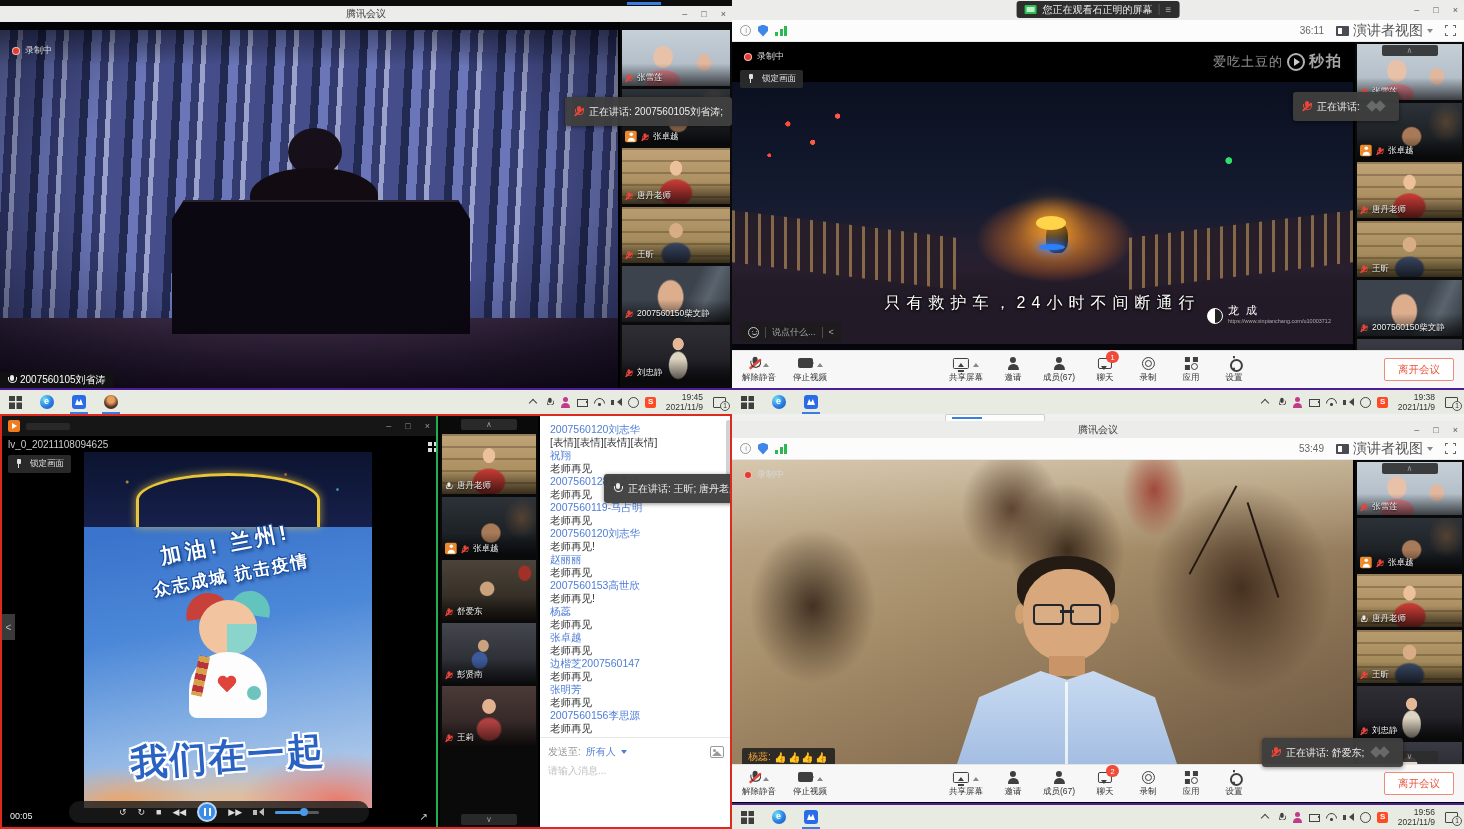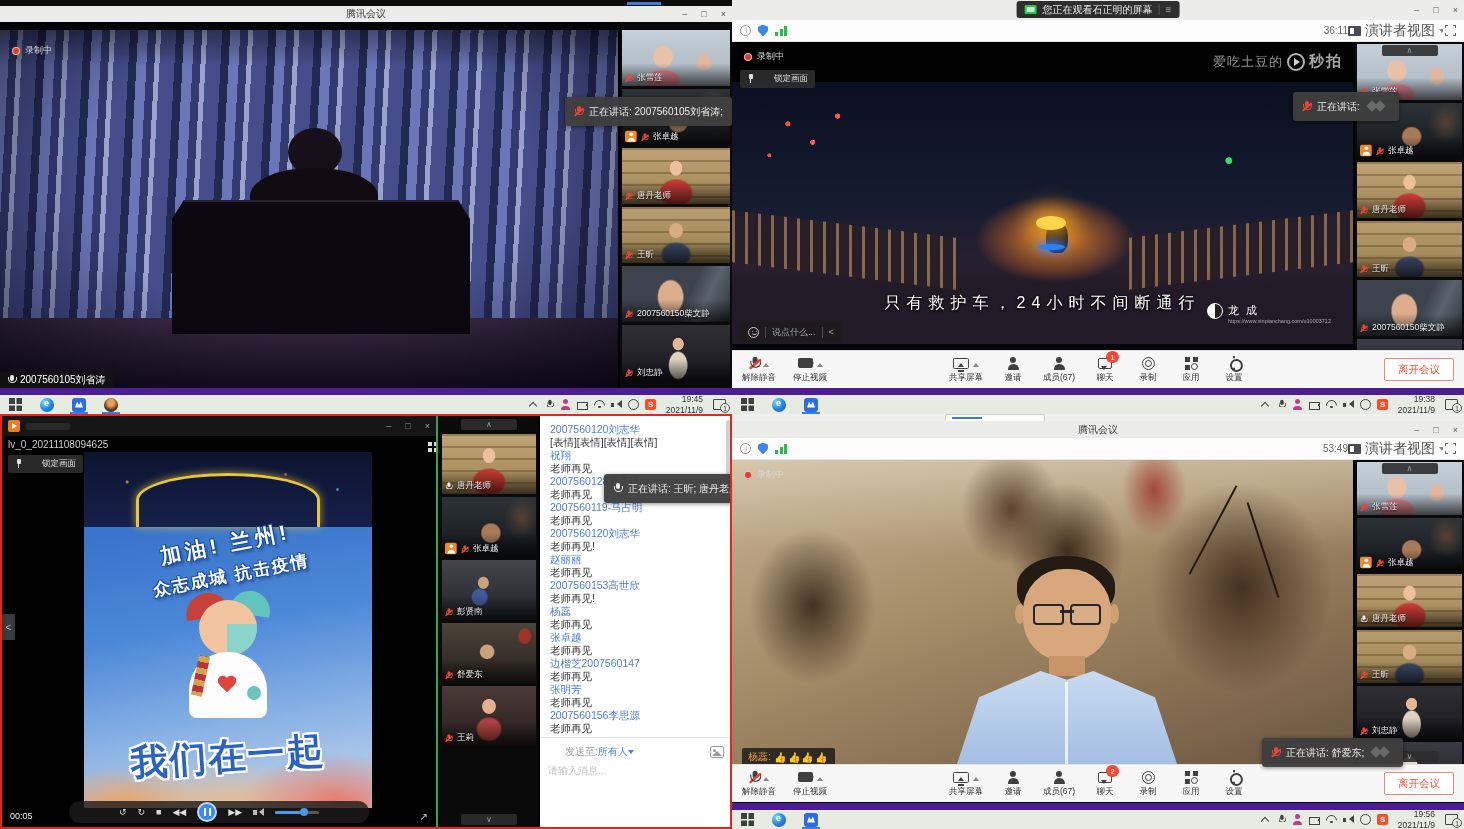"36:11" .sbr { gap: 0 -> 12px }
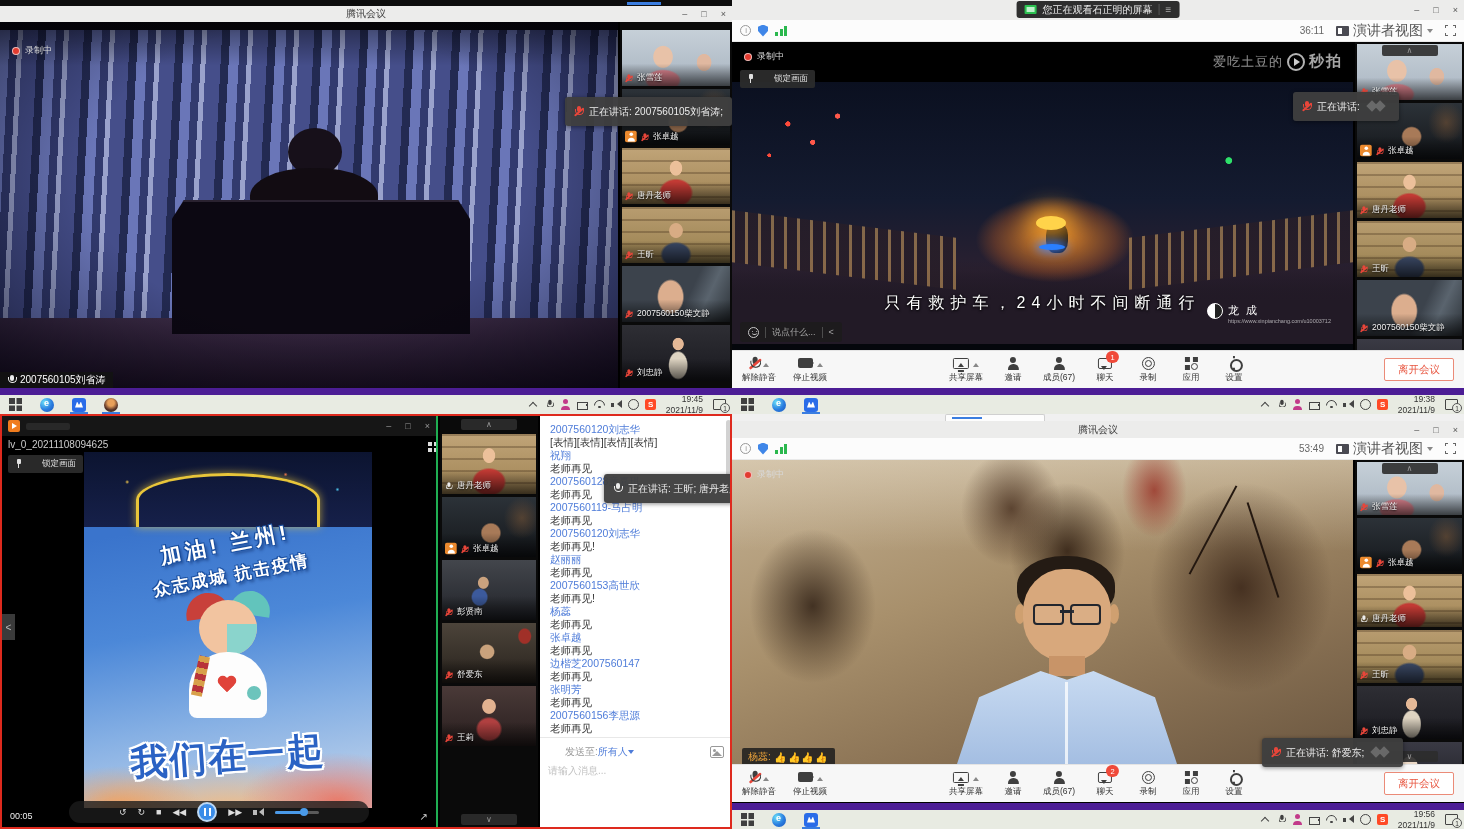"锁定画面" .lockbtn { gap: 20px -> 8px }
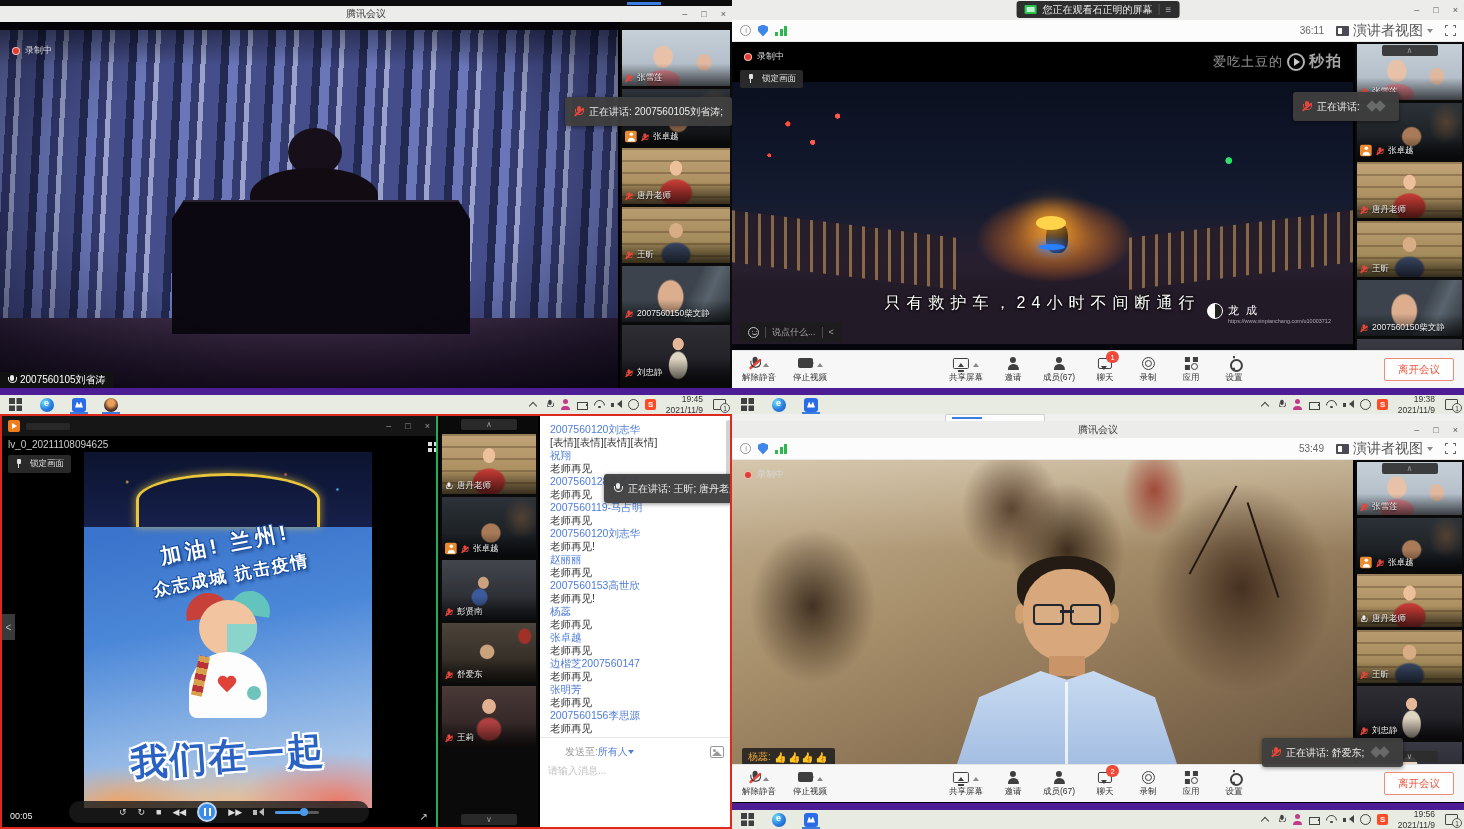"龙 成" .lclogo { align-items: flex-start -> flex-end }
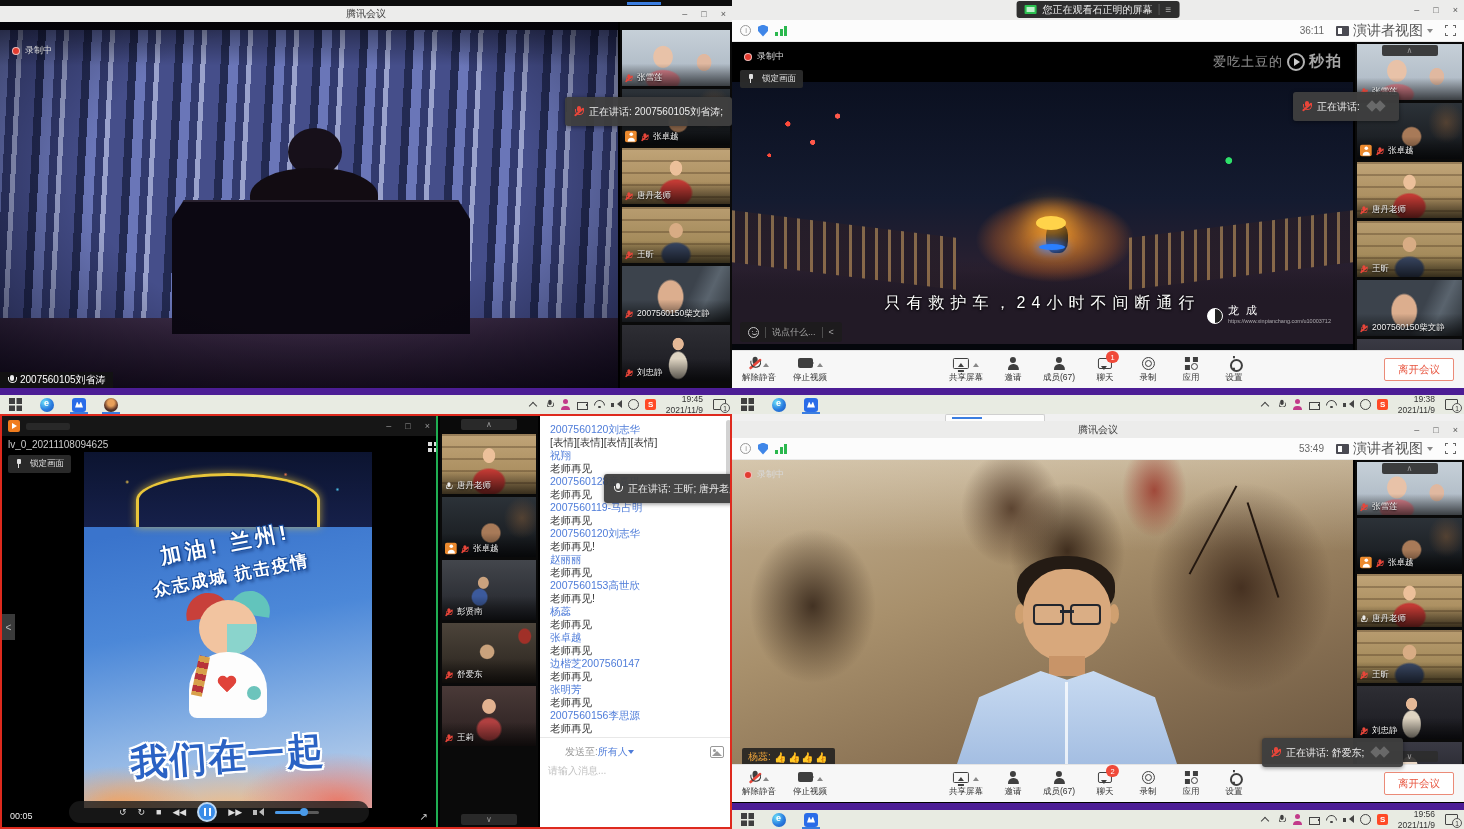"19:45" .taskbar { border-top: 7px solid #4c1d95 -> 2px solid #4c1d95 }
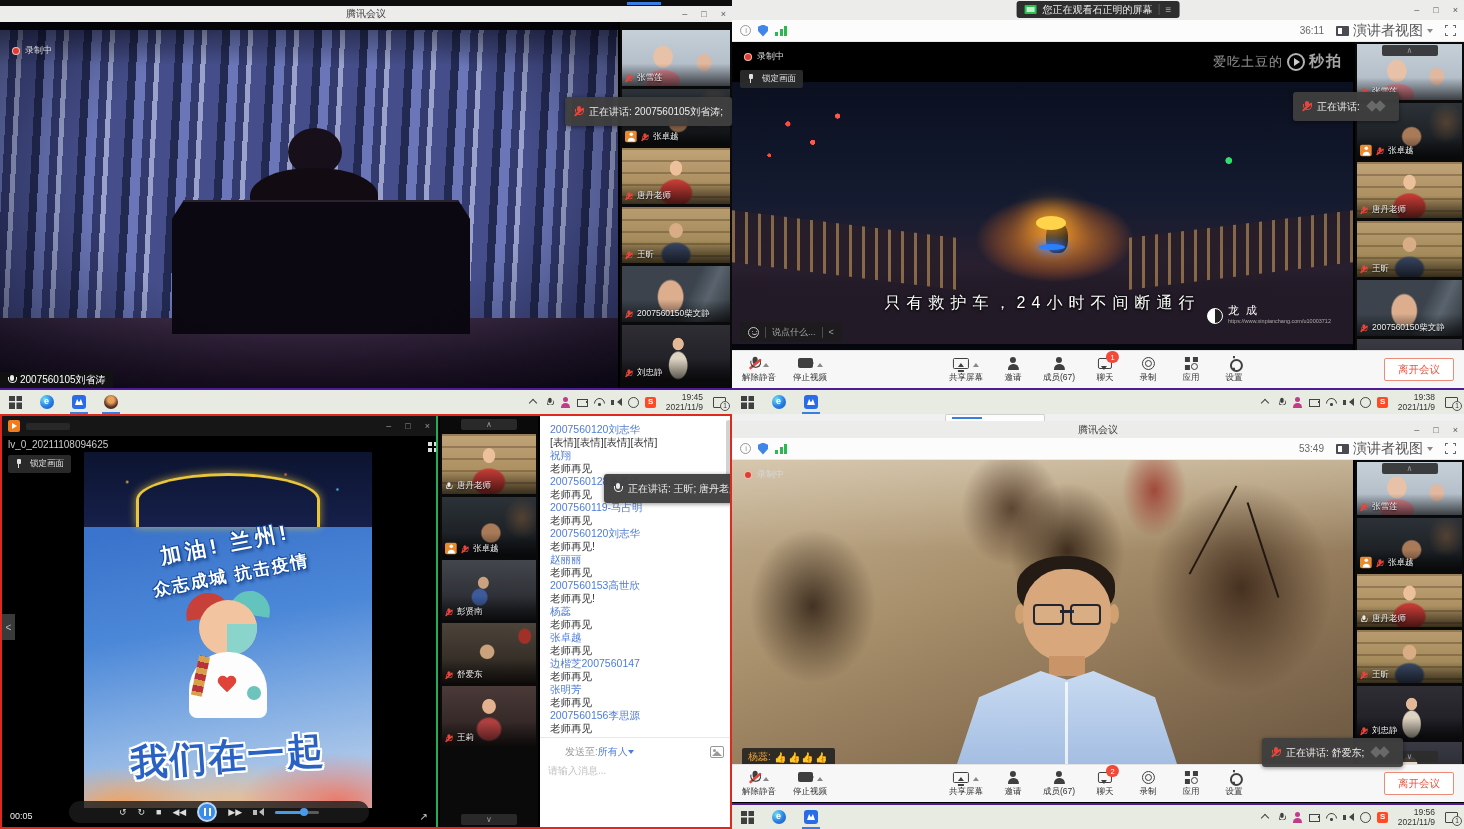"彭贤南" div.tile { order: before "舒爱东" -> after "舒爱东" }
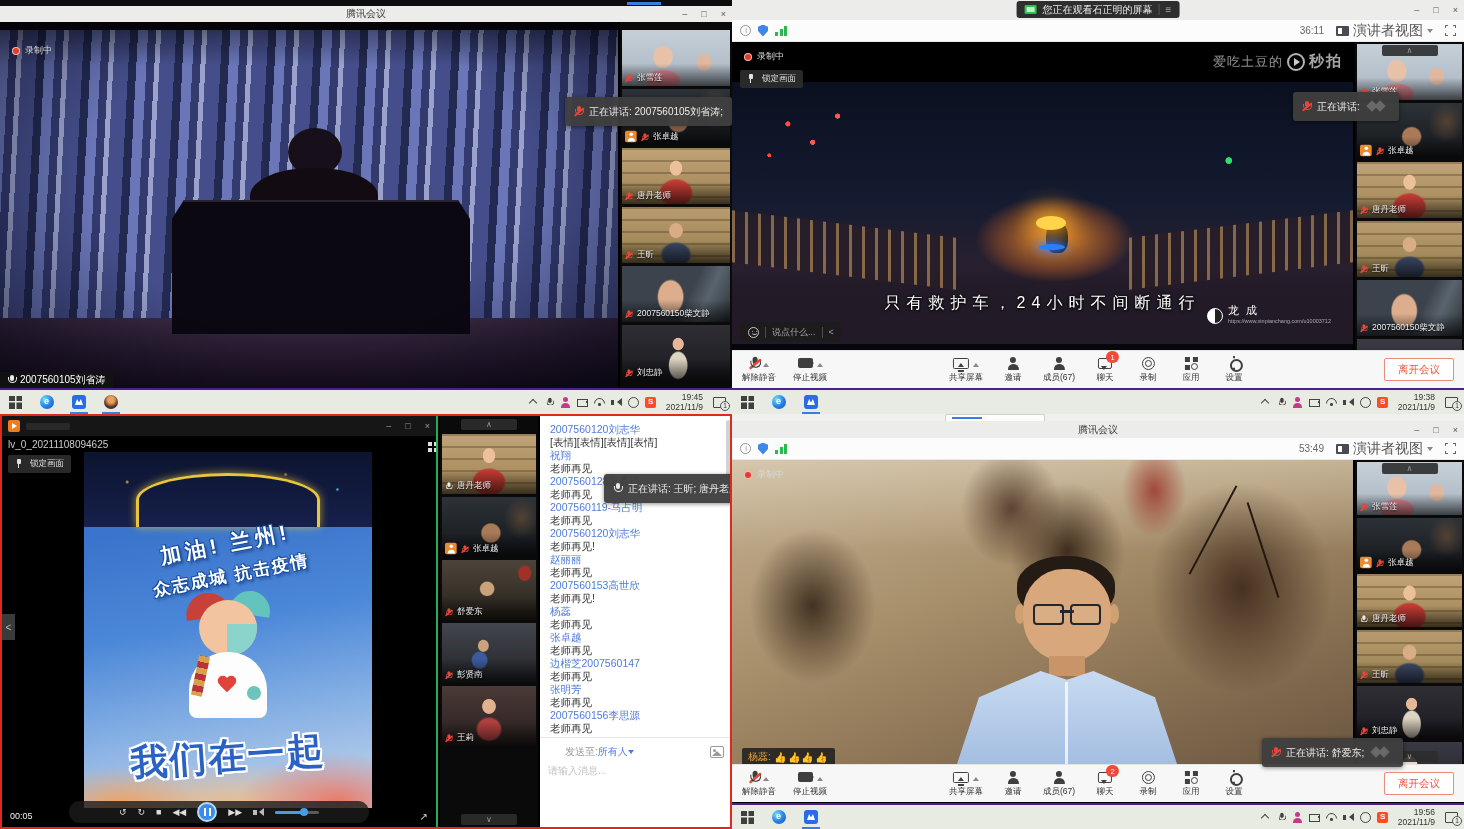"发送至:" .sendrow { gap: none -> 5px; padding: 7px 8px 0 25px -> 7px 8px 0 8px }
